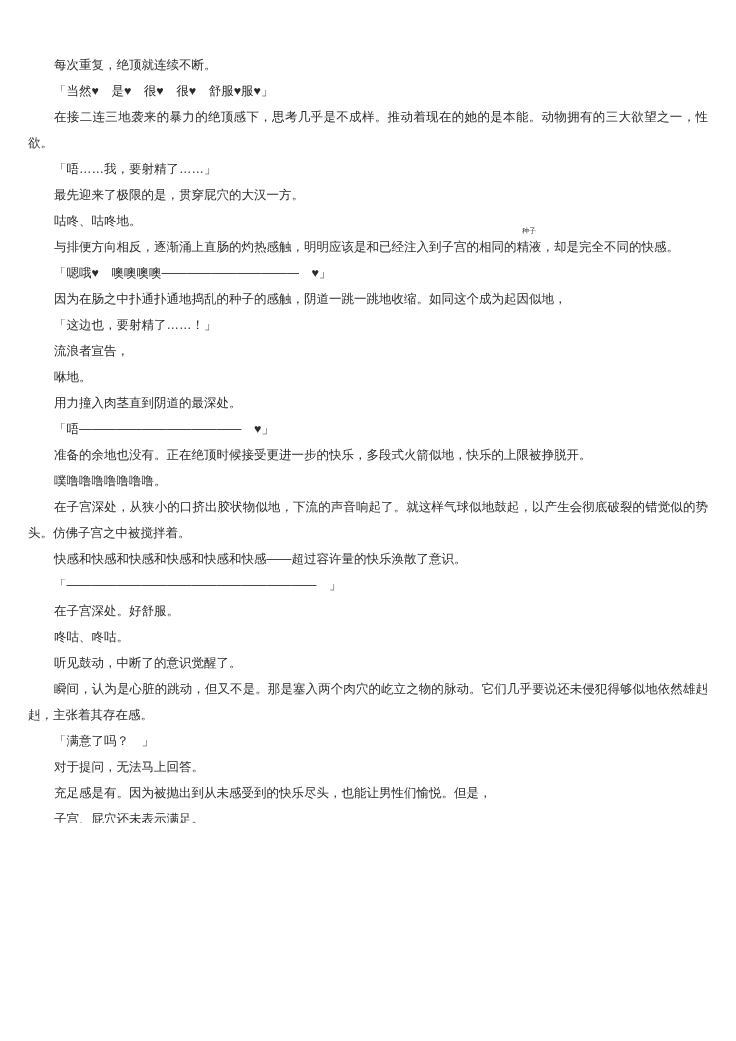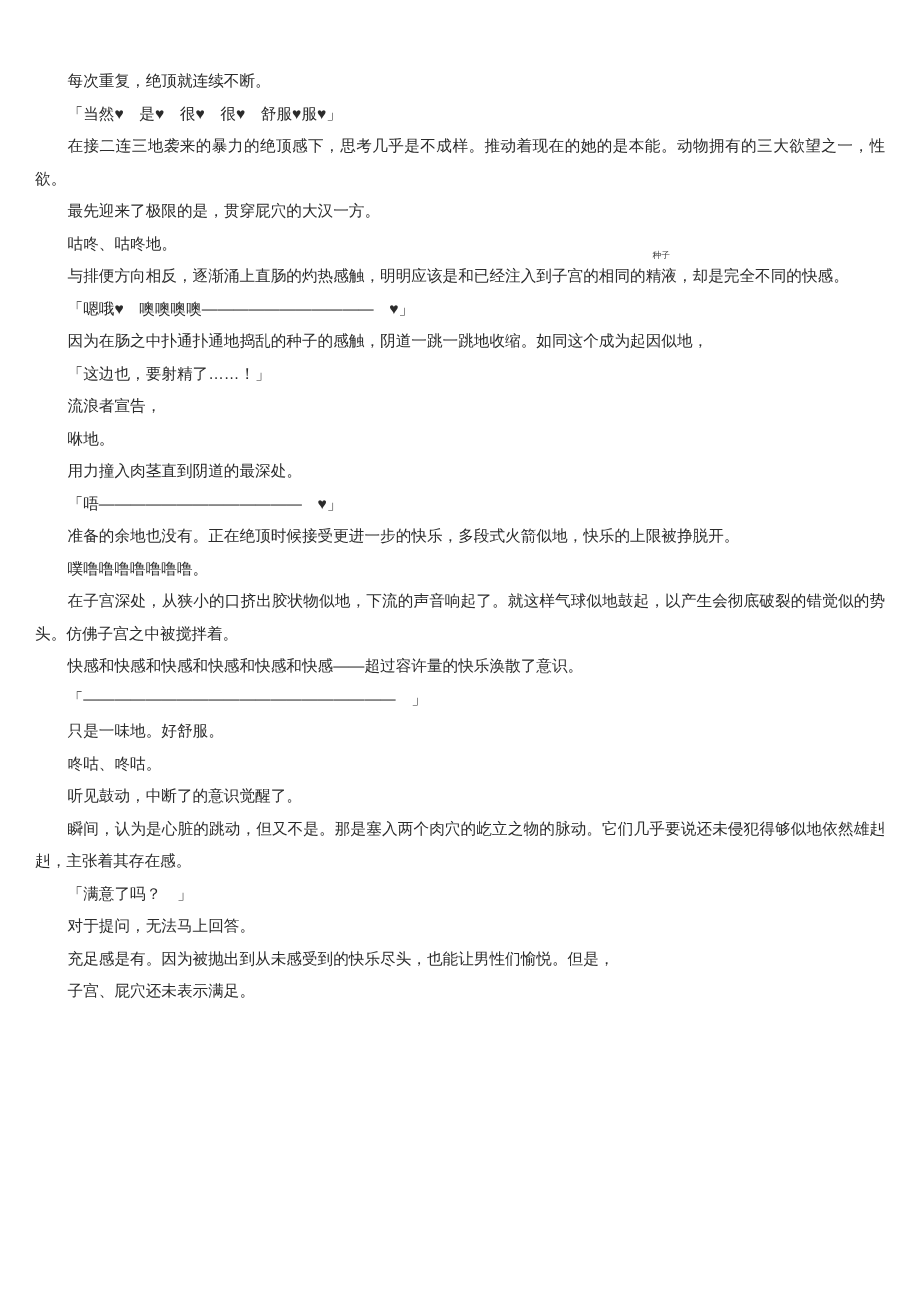"「唔……我，要射精了……」" p { html: none -> <p>「唔……我，要射精了……」</p> }
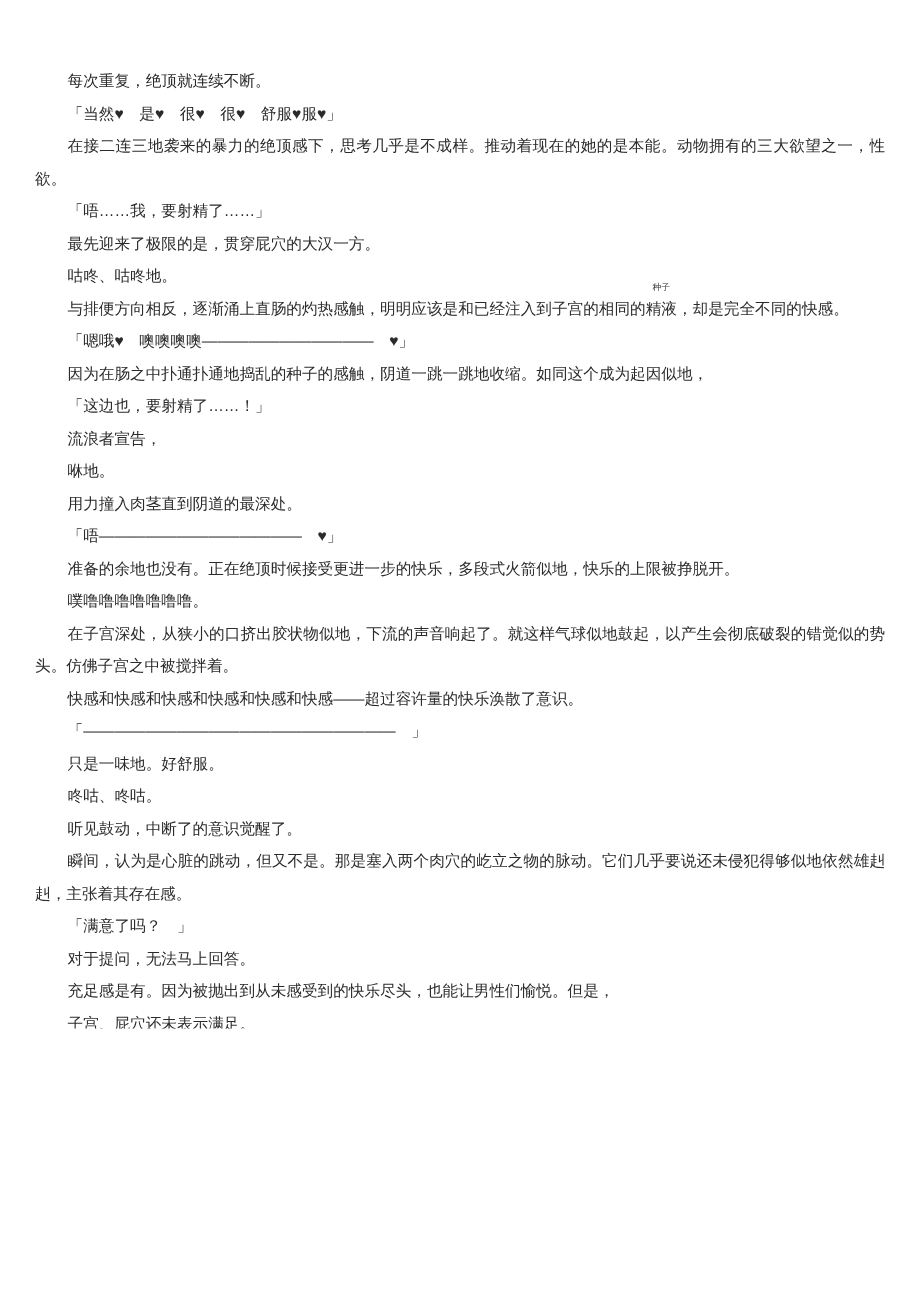"只是一味地。好舒服。" p { text: 只是一味地 -> 在子宫深处 }
